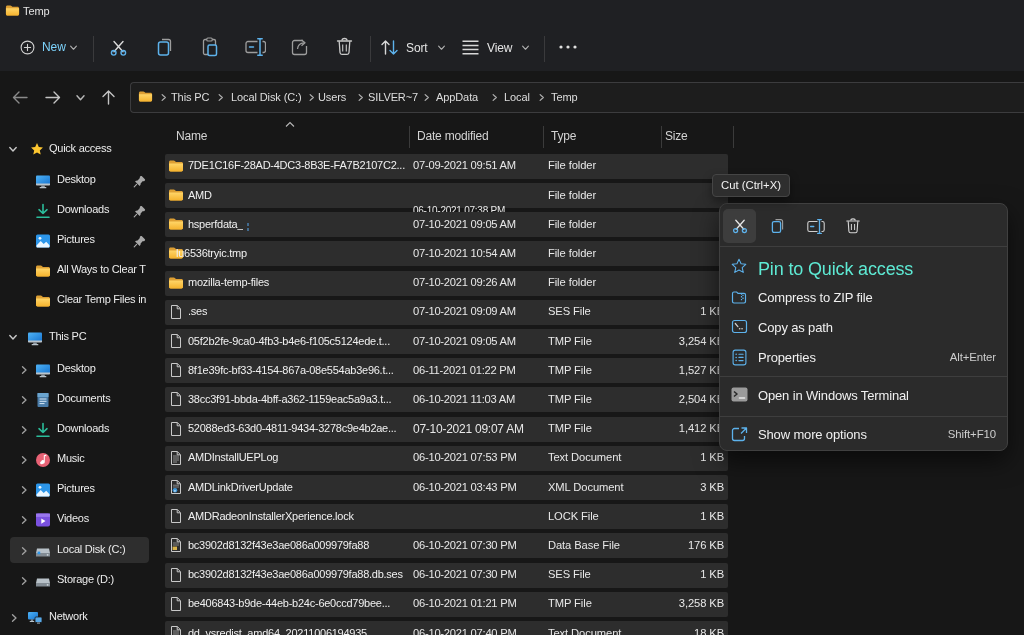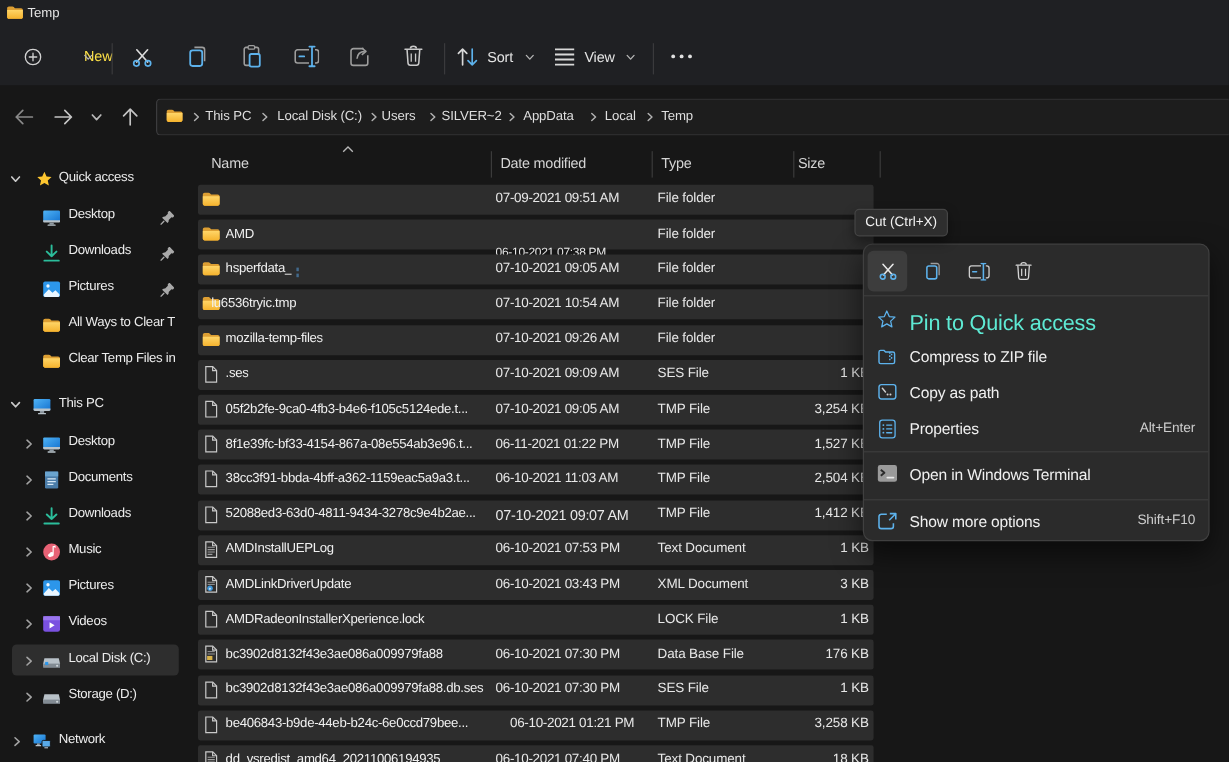"New" div.abs { color: #fde047 -> #7dd3fc; margin-left: 28px -> none }
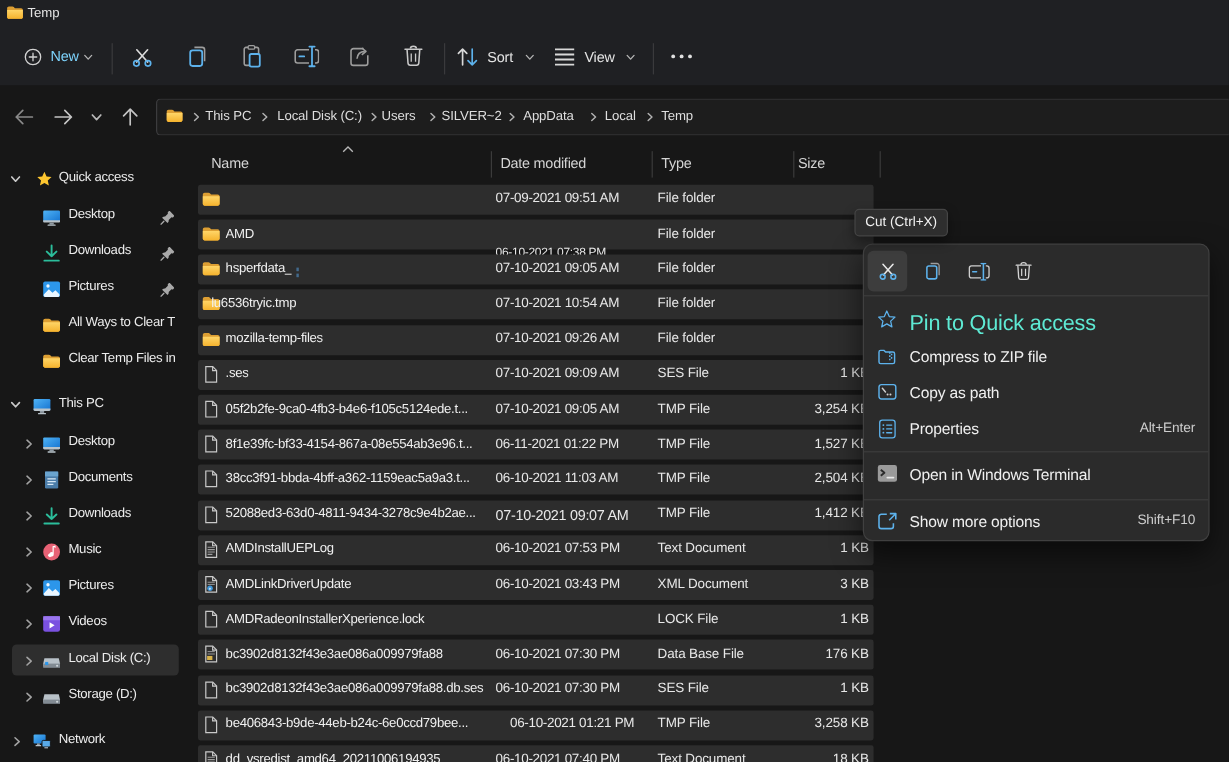"SILVER~2" div.abs { text: 2 -> 7 }
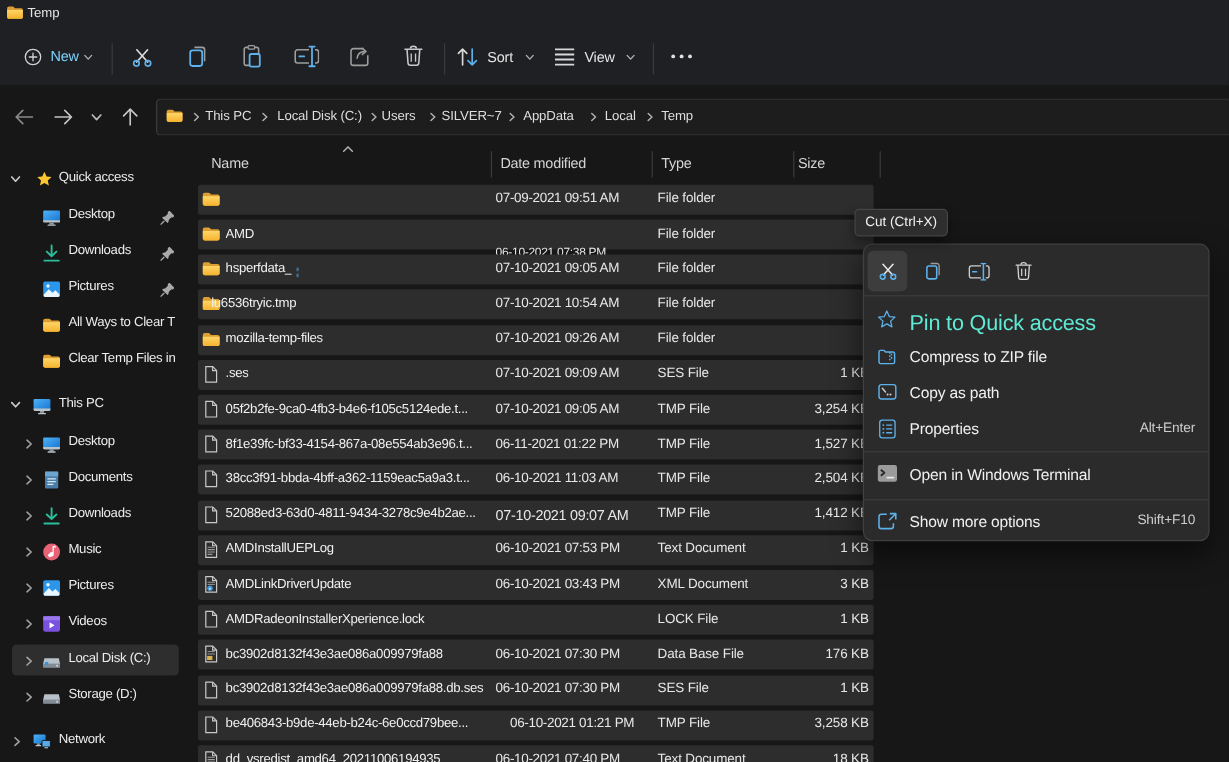"7DE1C16F-28AD-4DC3-8B3E-FA7B2107C2..." div.abs { html: none -> <div>7DE1C16F-28AD-4DC3-8B3E-FA7B2107C2...</div> }
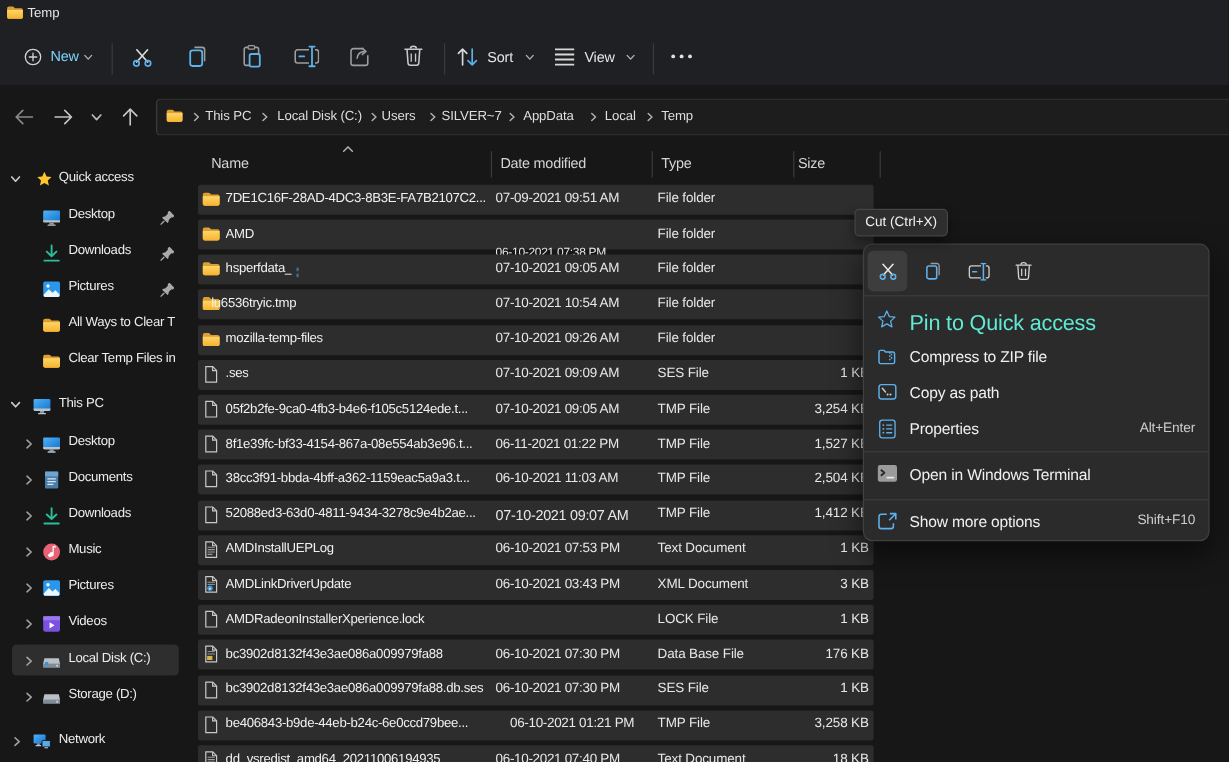"06-10-2021 01:21 PM" div.abs { margin-left: 12px -> none }
